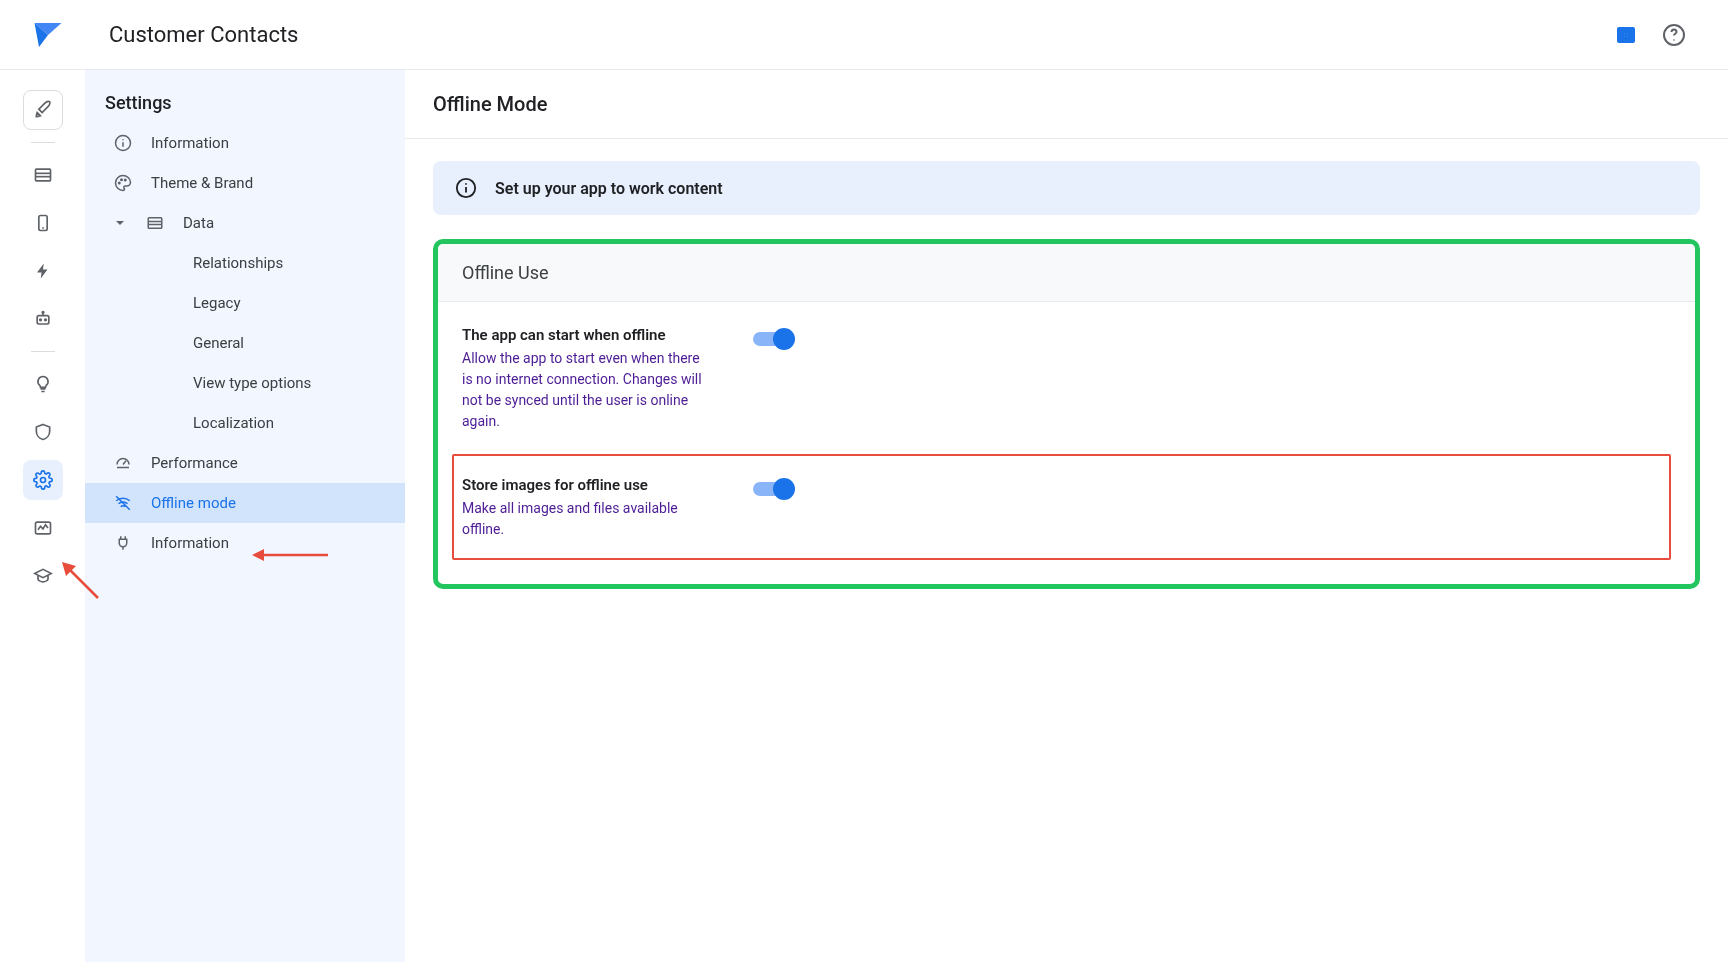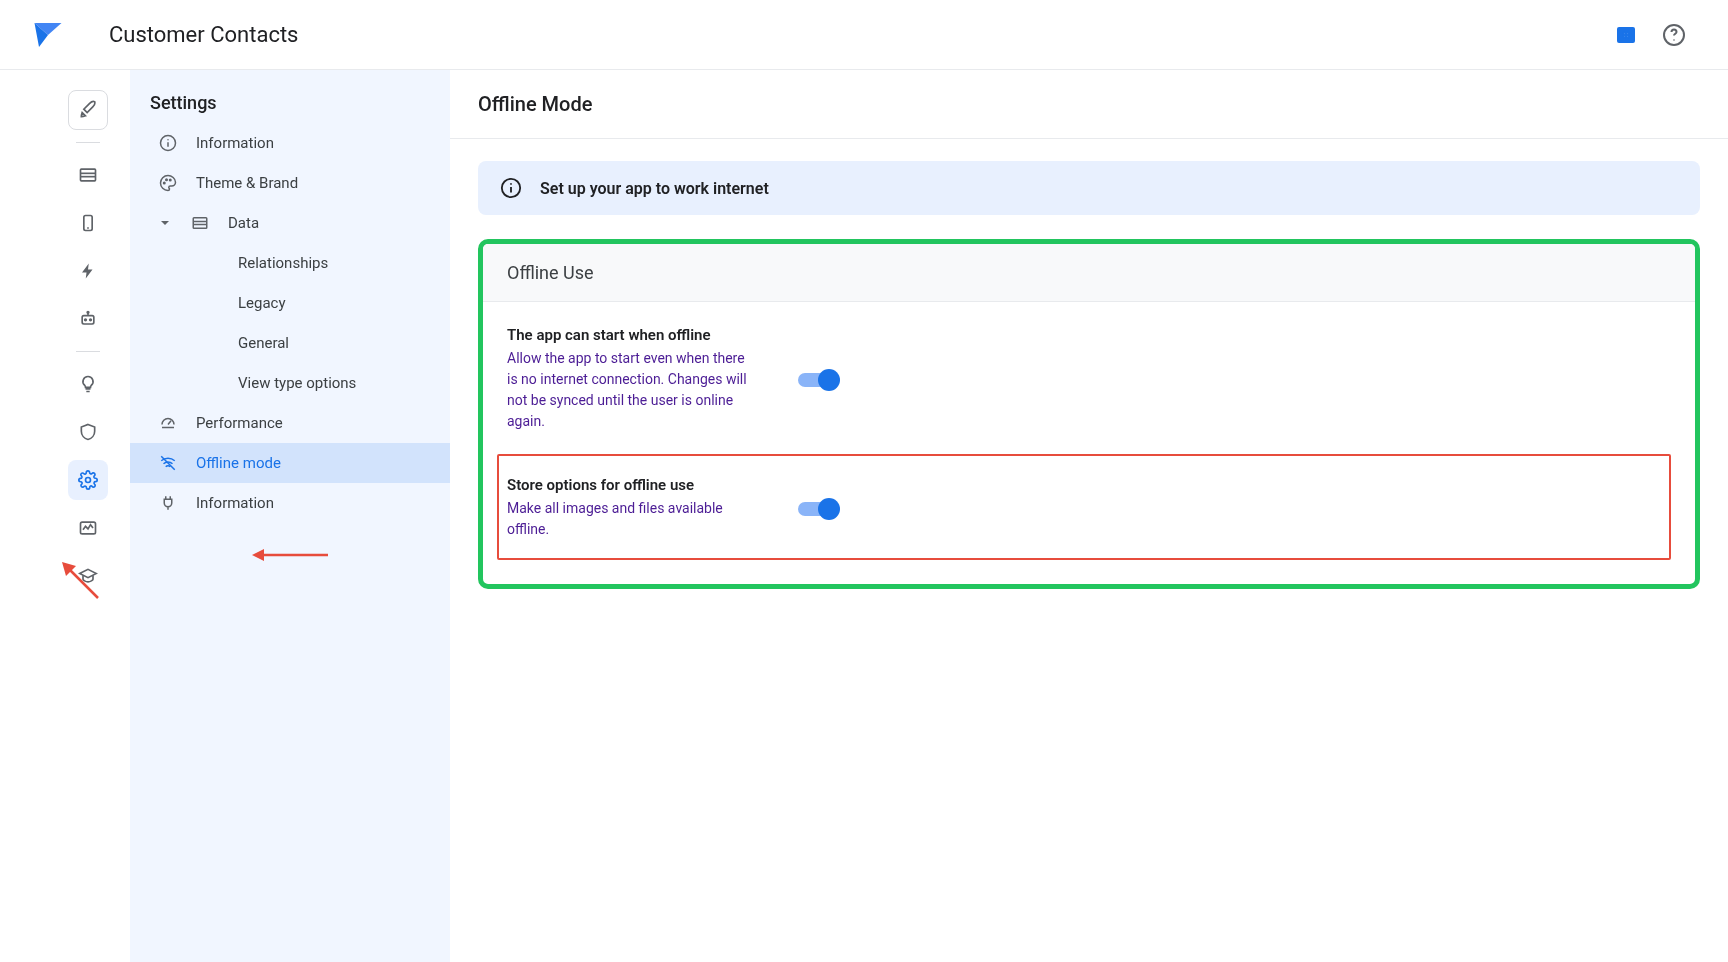"Settings" .main { margin-left: 45px -> none }
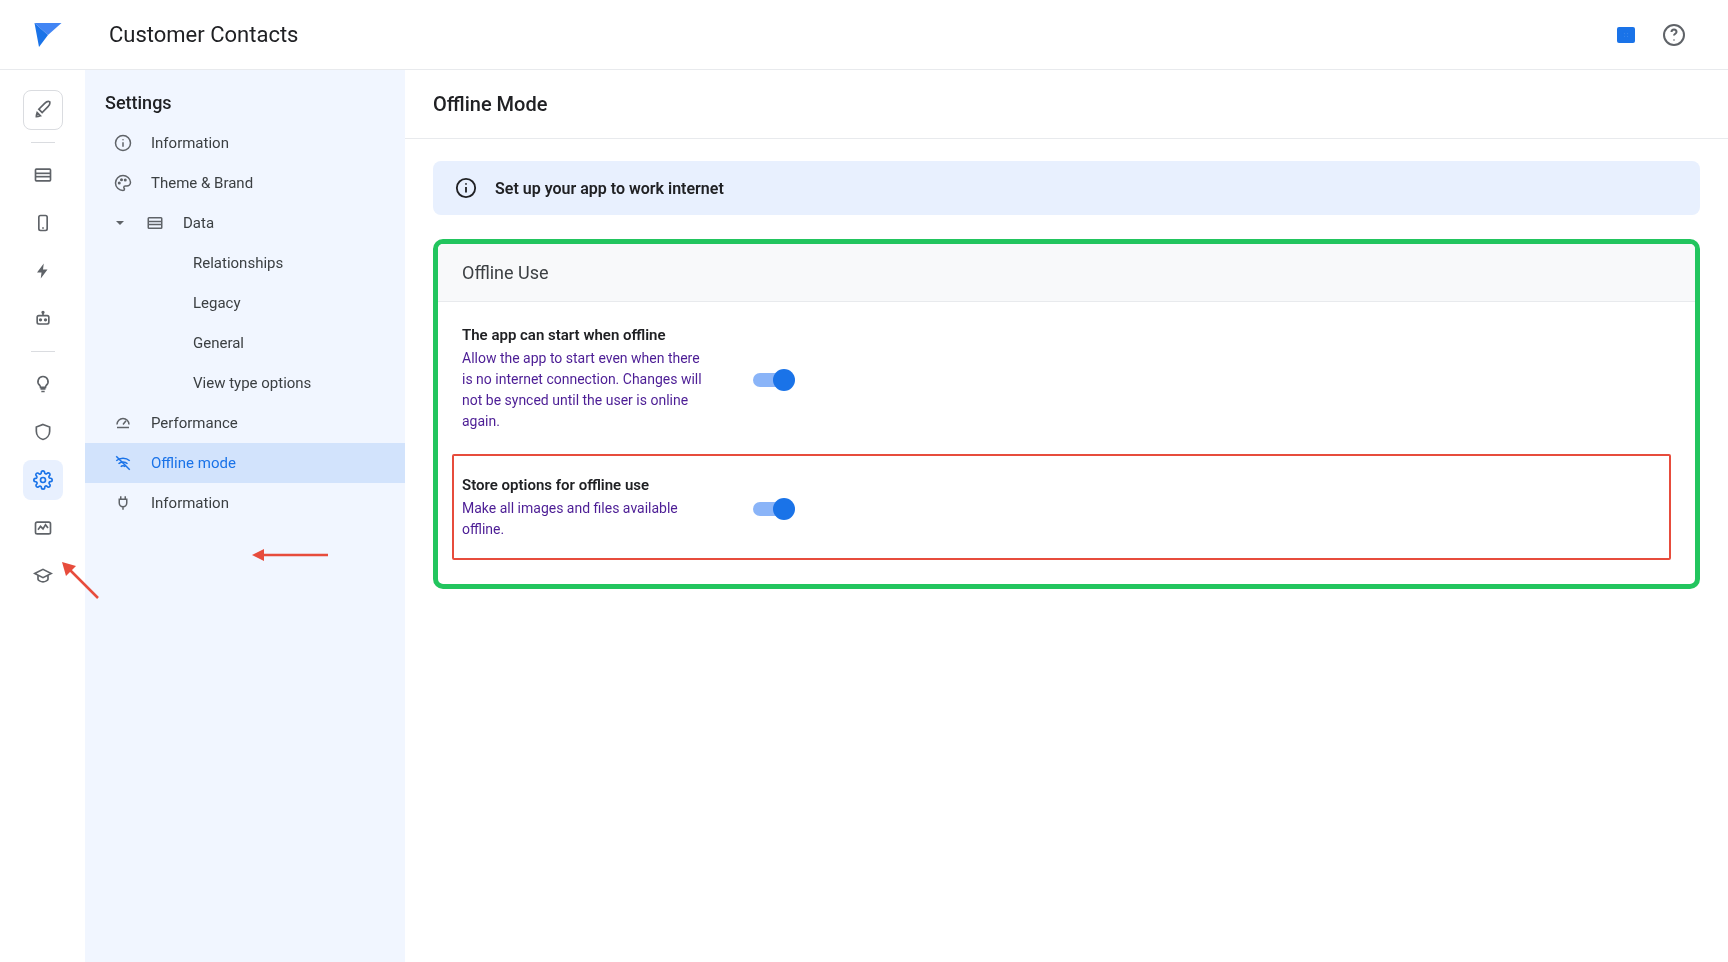"Set up your app to" span.banner-text { text: internet -> content }
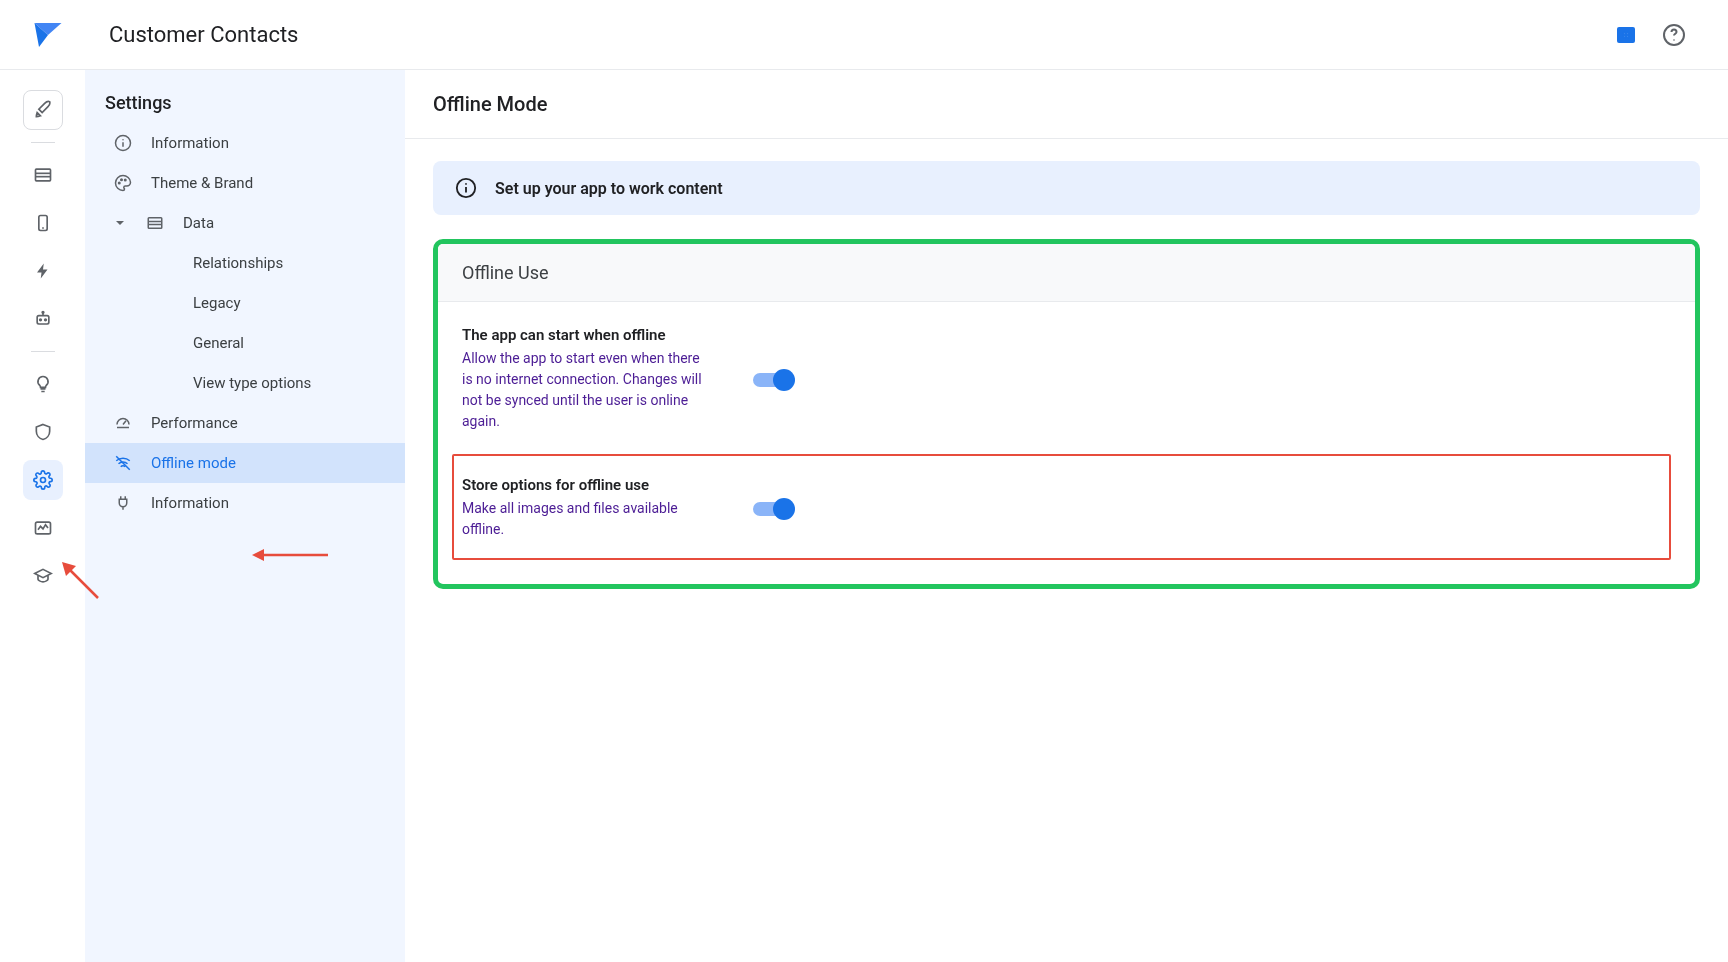"The app can start when" .setting-row { align-items: center -> flex-start }
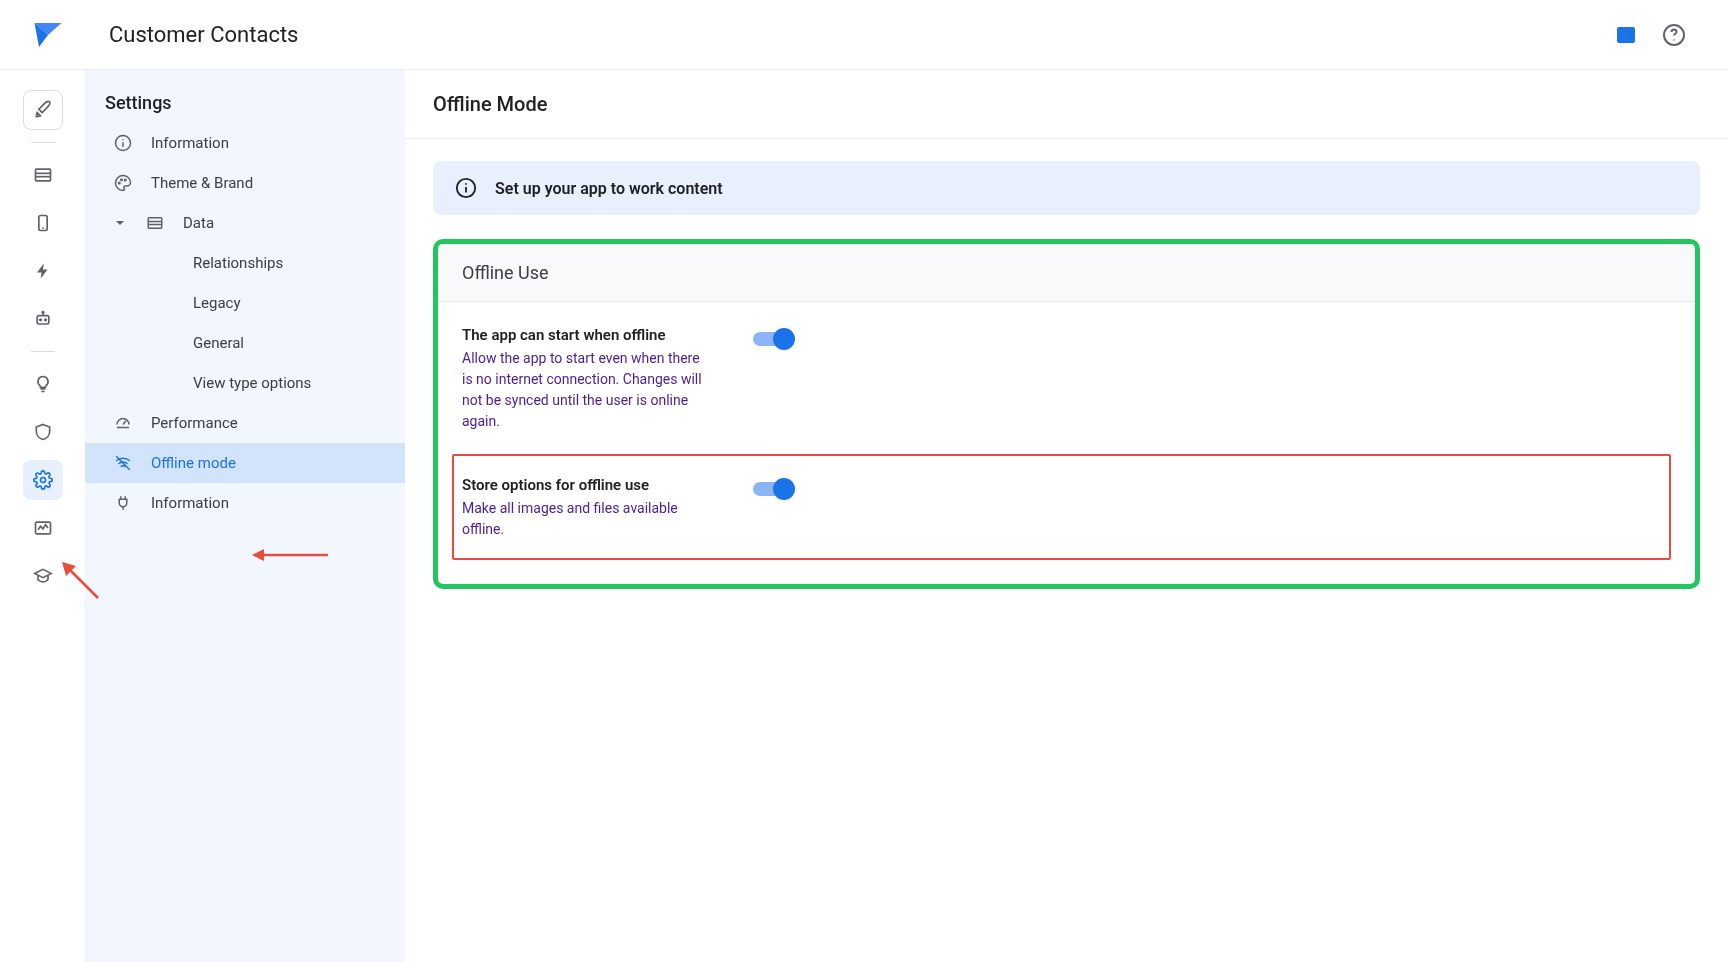"Localization" div.side-subitem { html: none -> <div> <span>Localization</span> </div> }
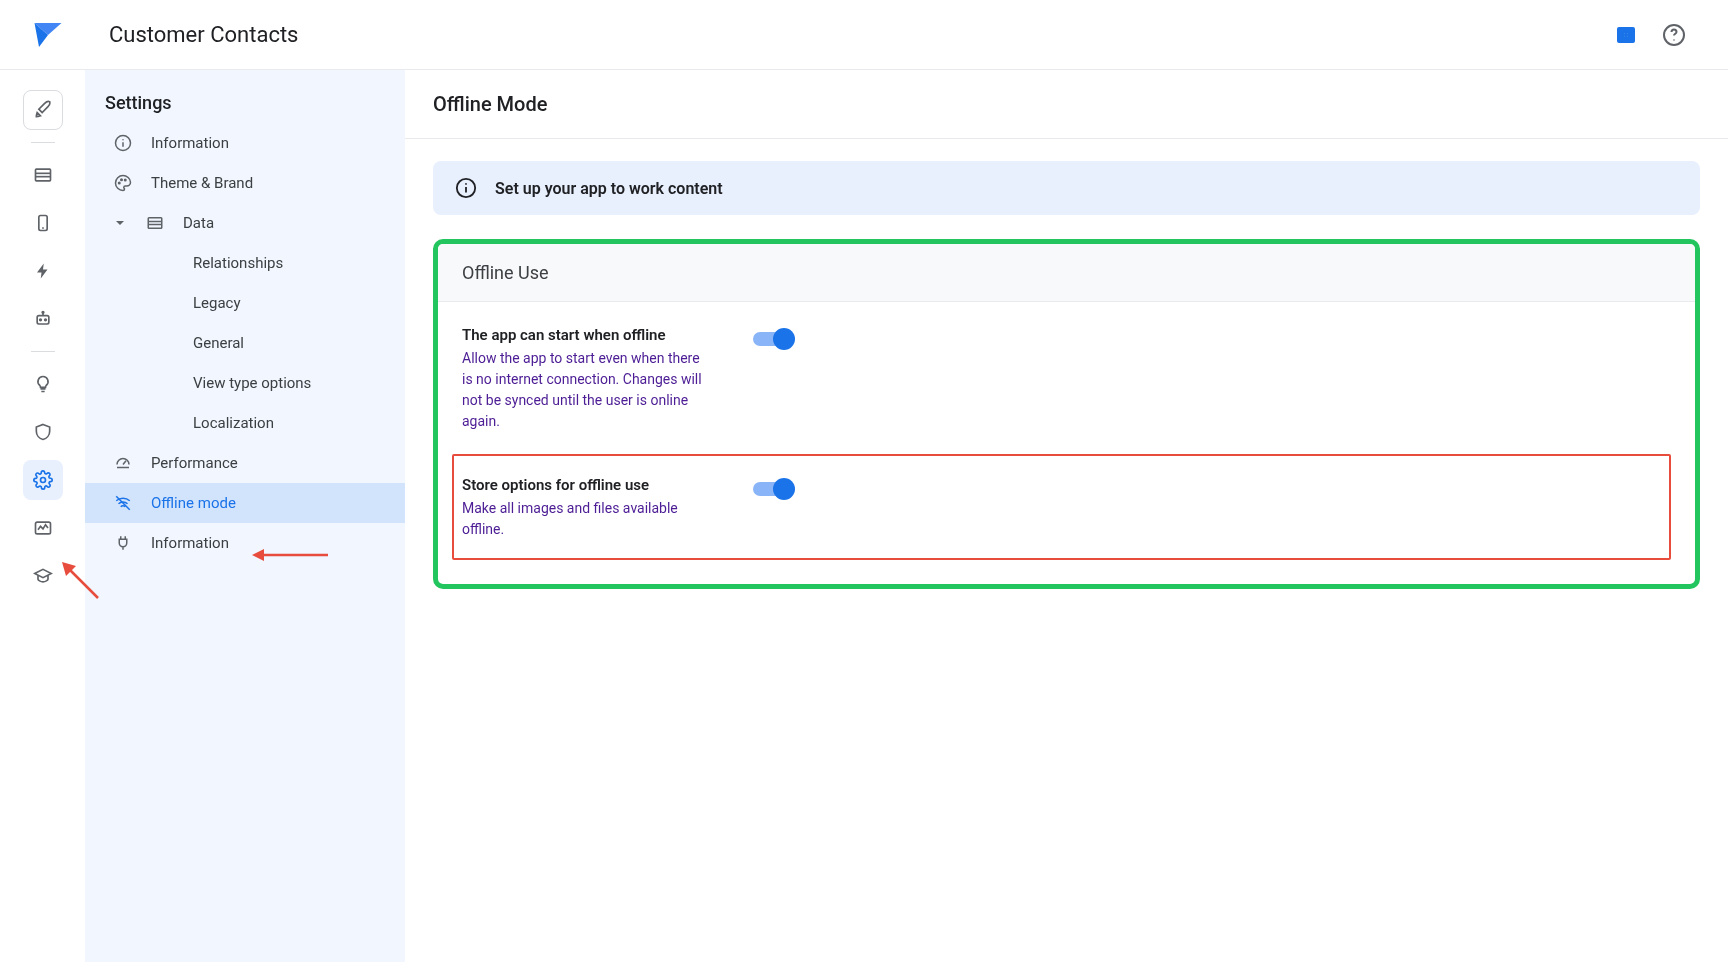"Store options for offline use" div.setting-title { text: options -> images }
